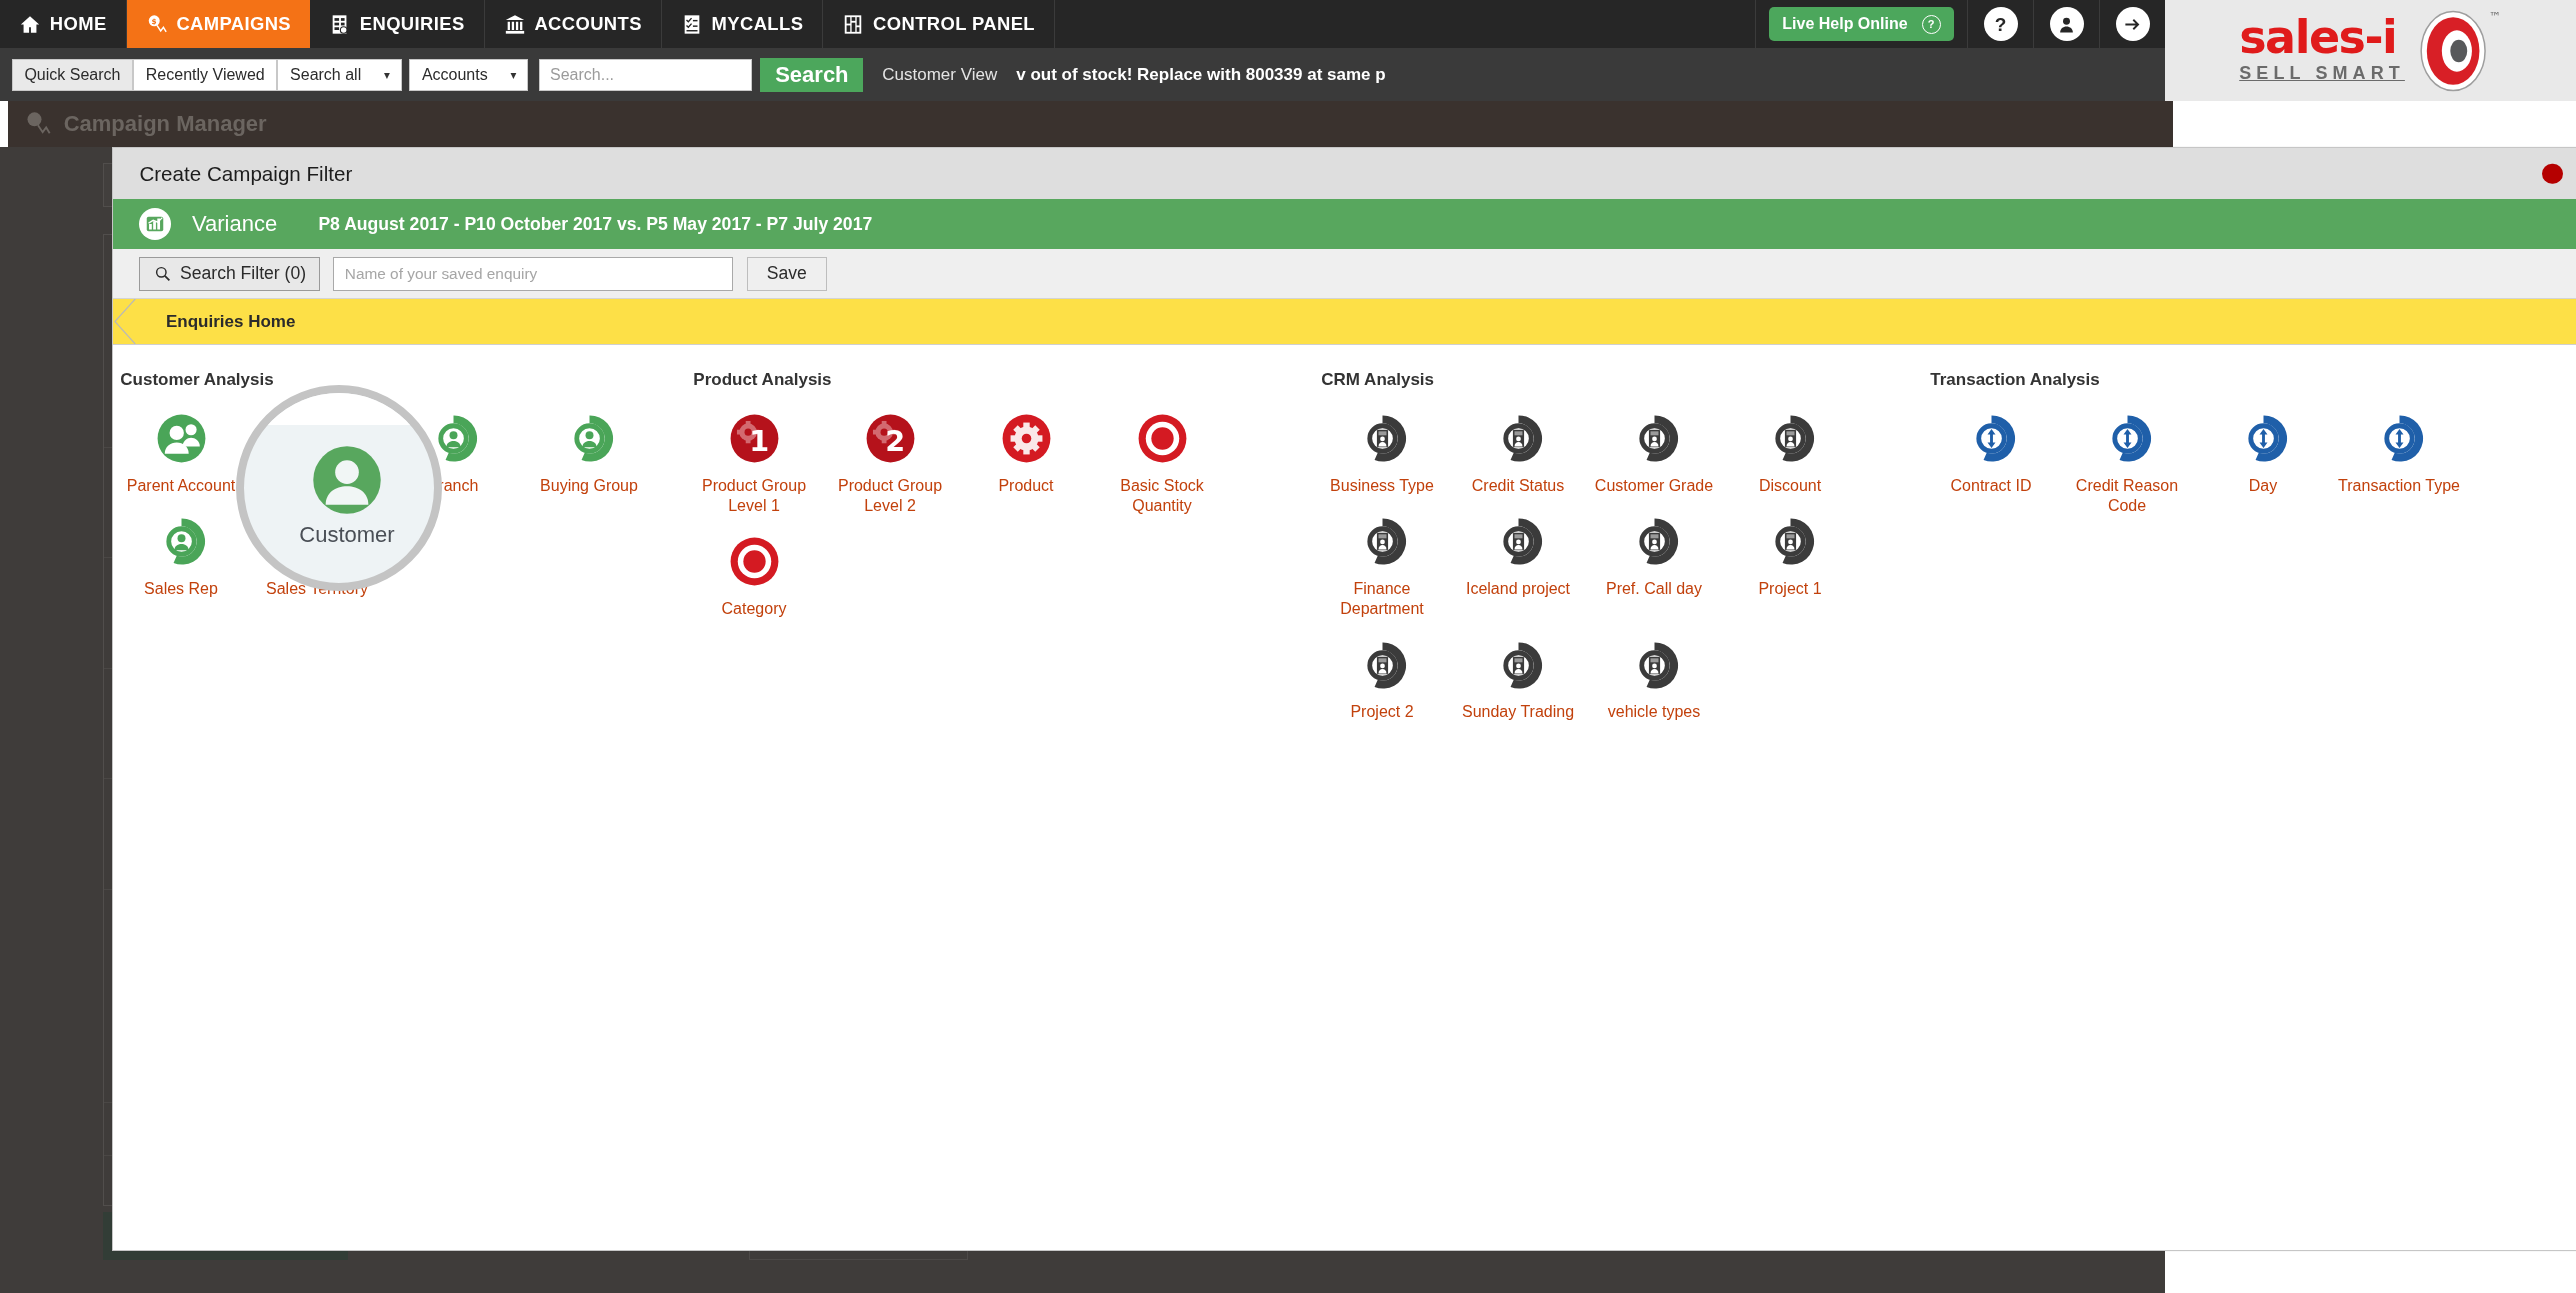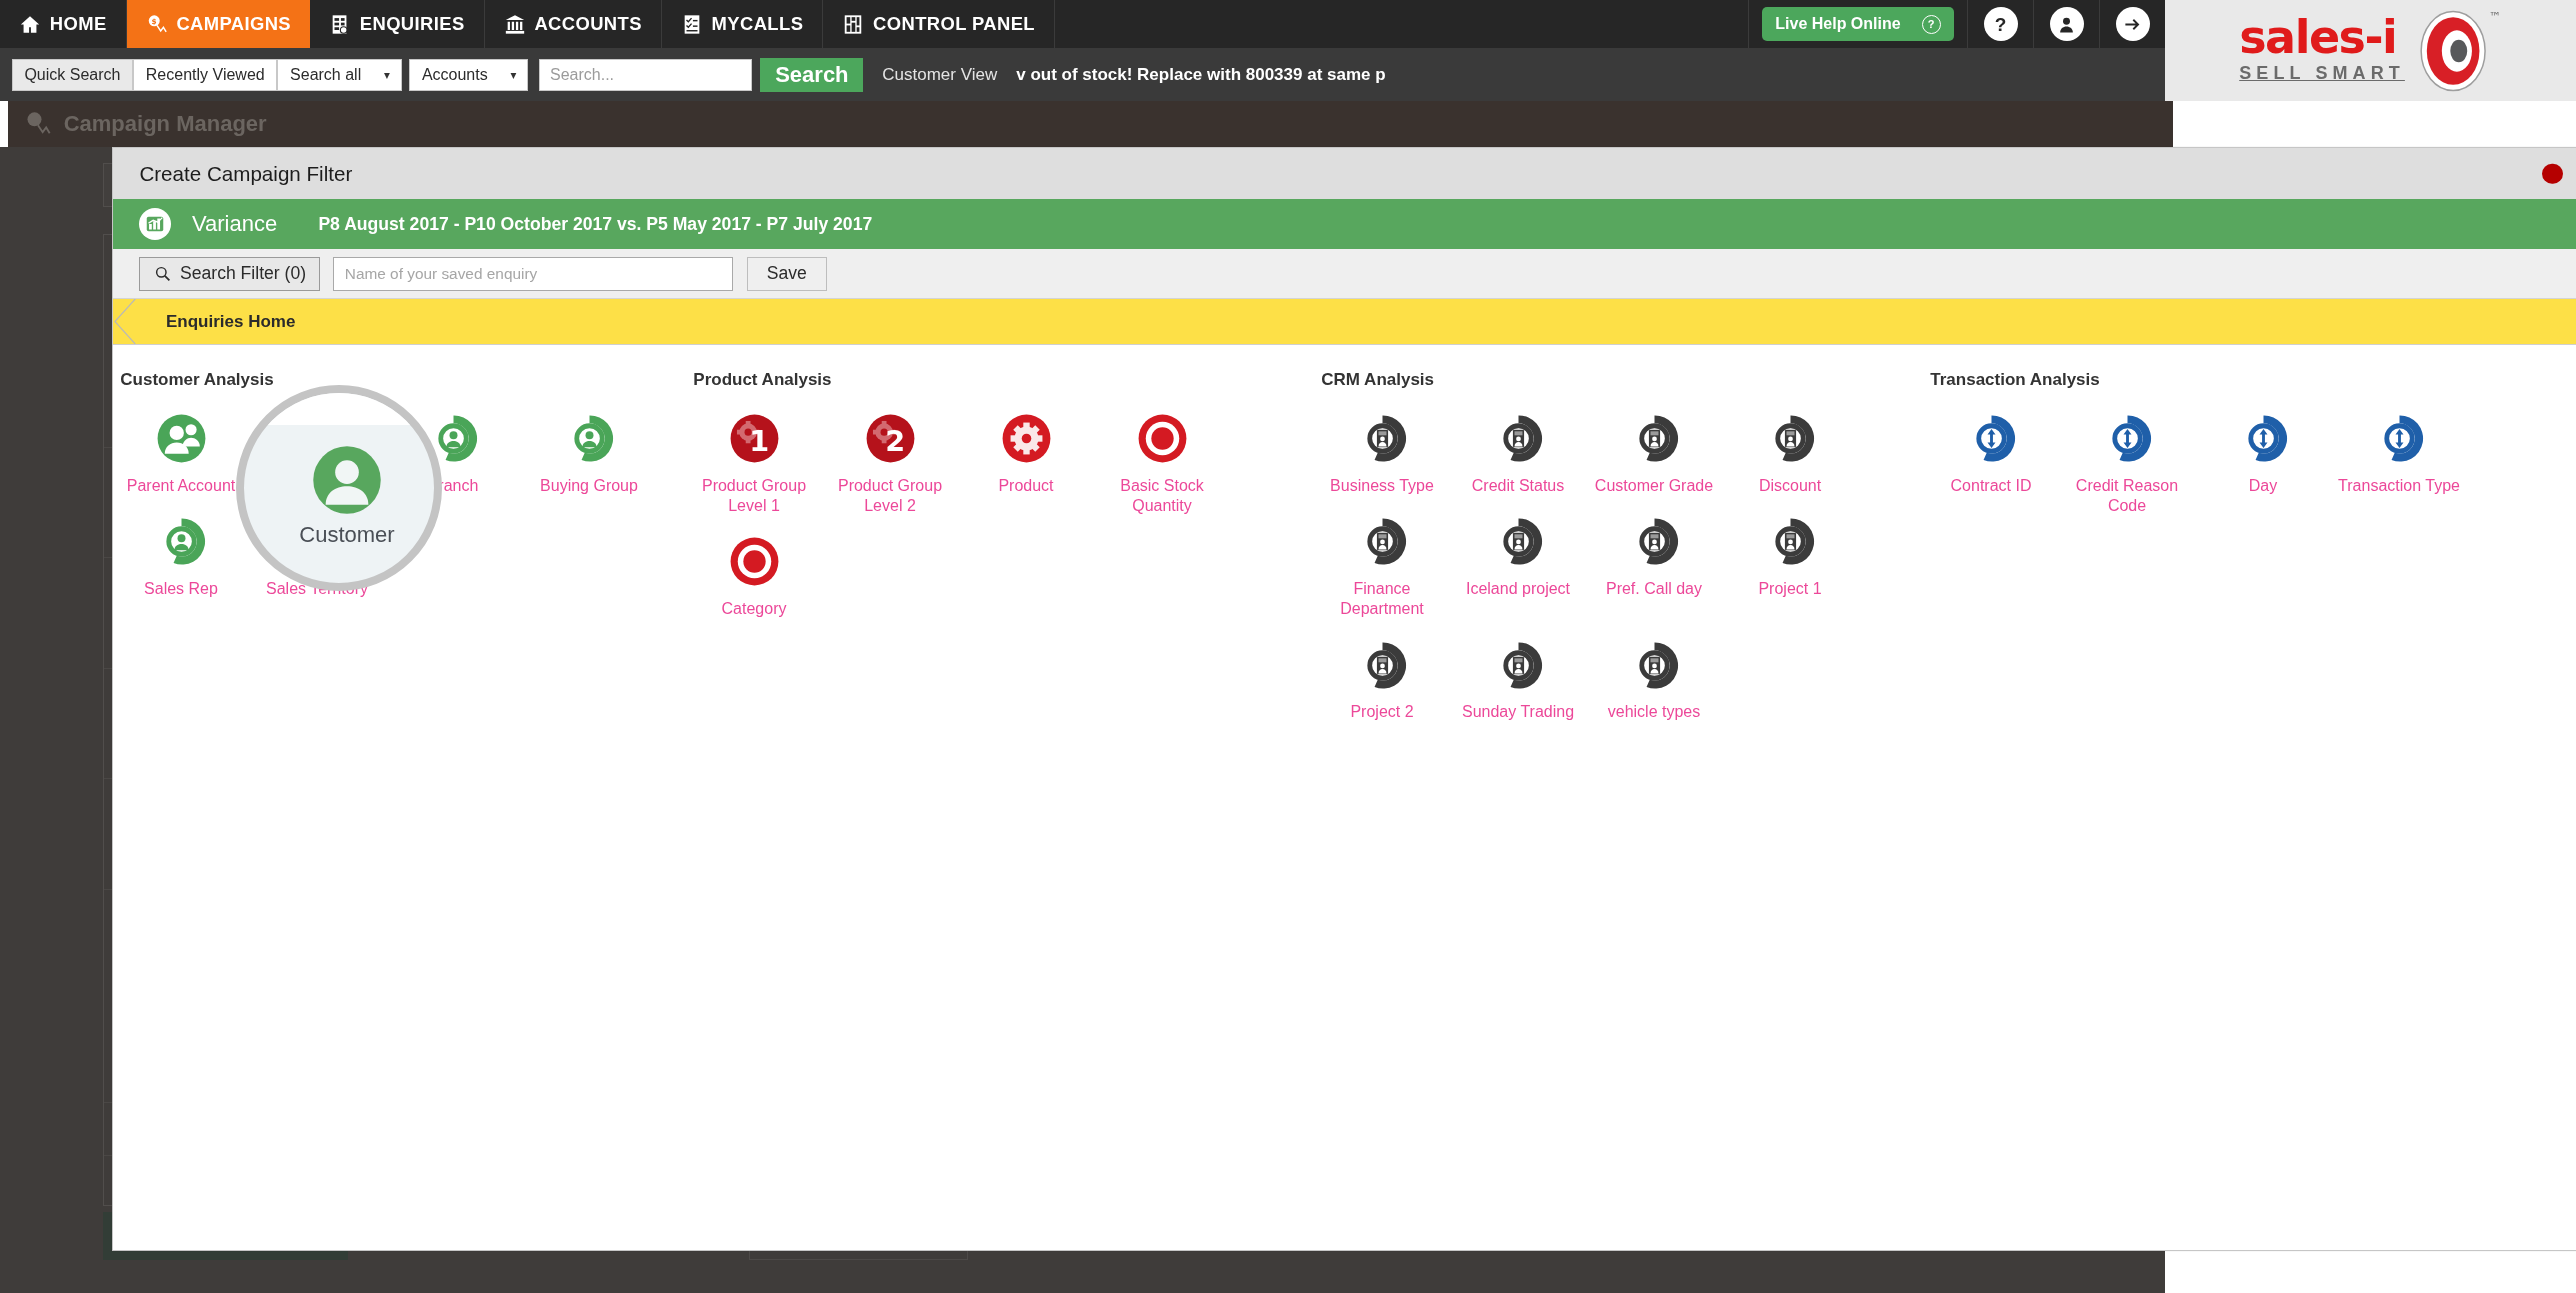"Live Help Online" .livehelp { gap: 21px -> 14px }
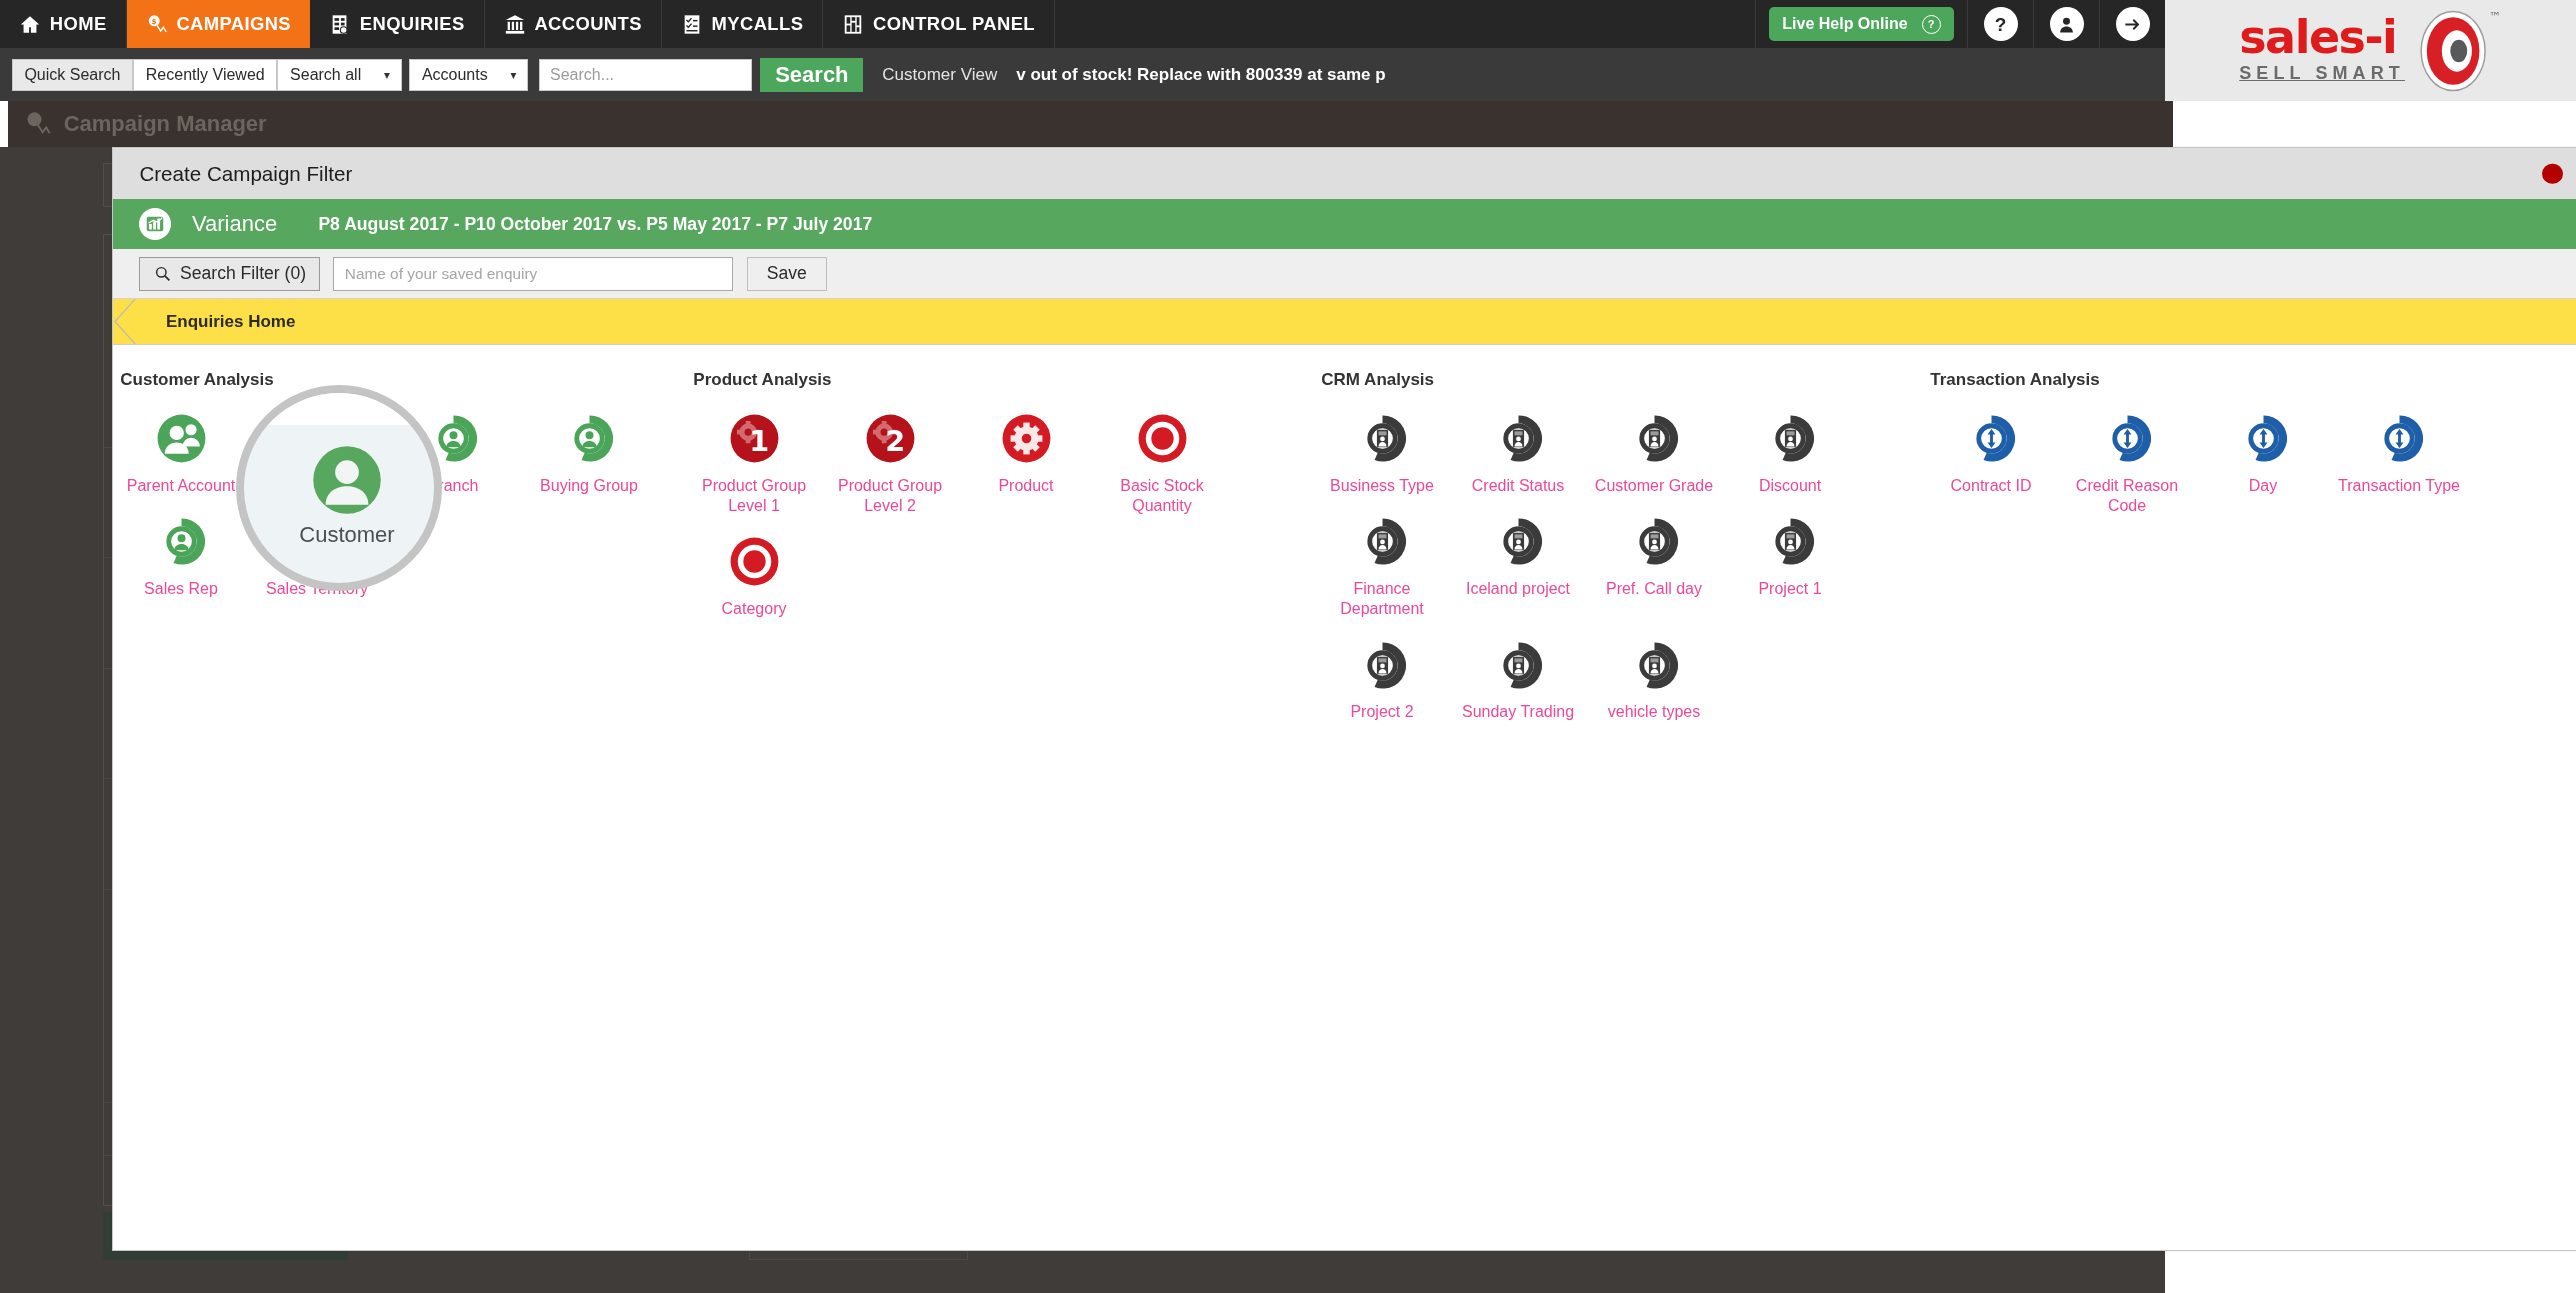"Parent Account" .tile-label { color: #ec4899 -> #c2410c }
